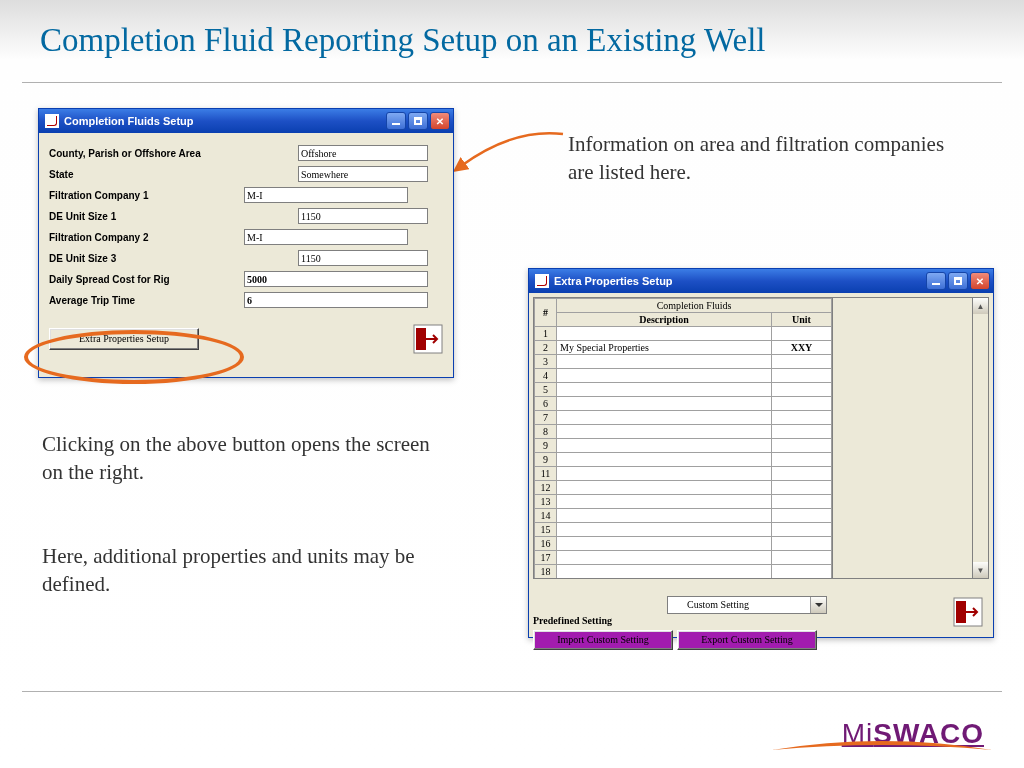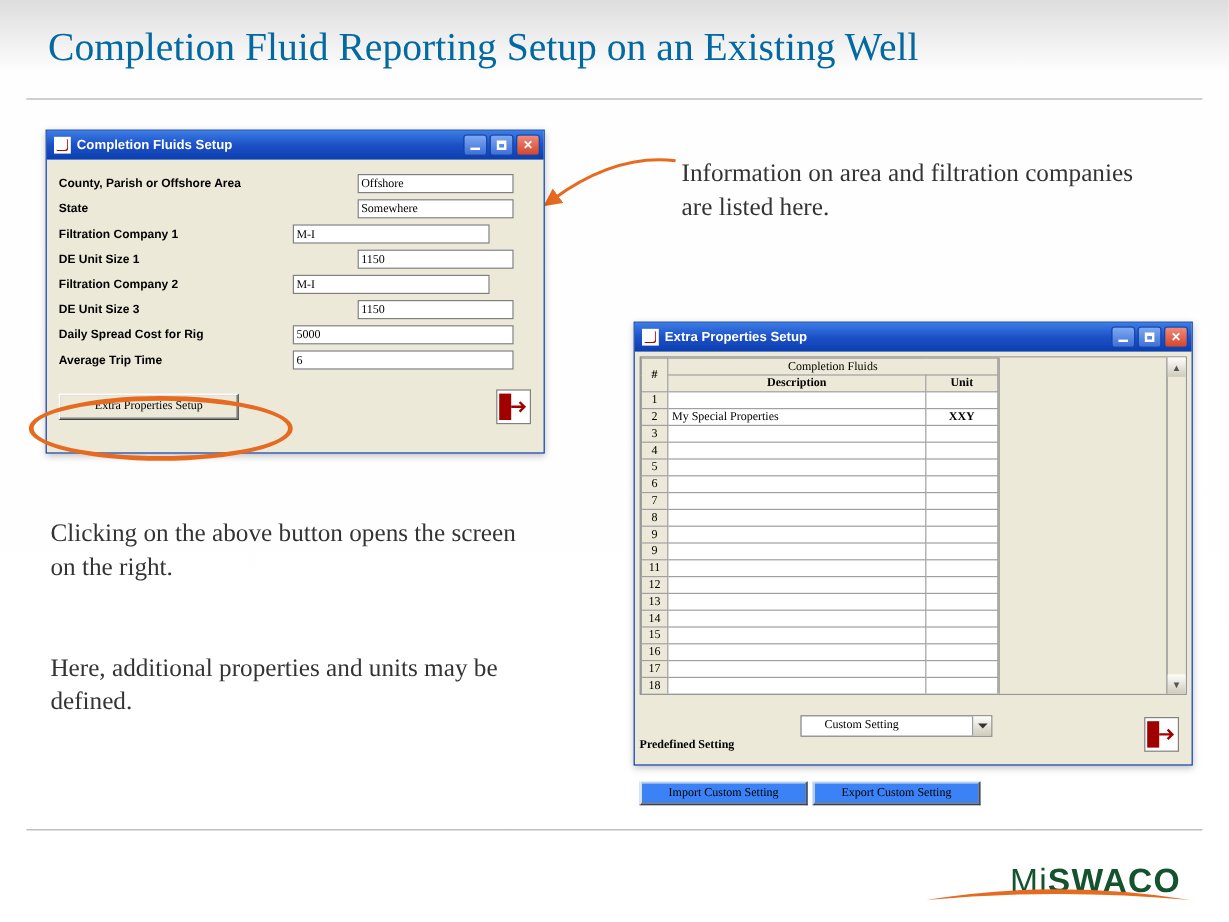"5000" .form-row .in-num2 { font-weight: none -> bold }
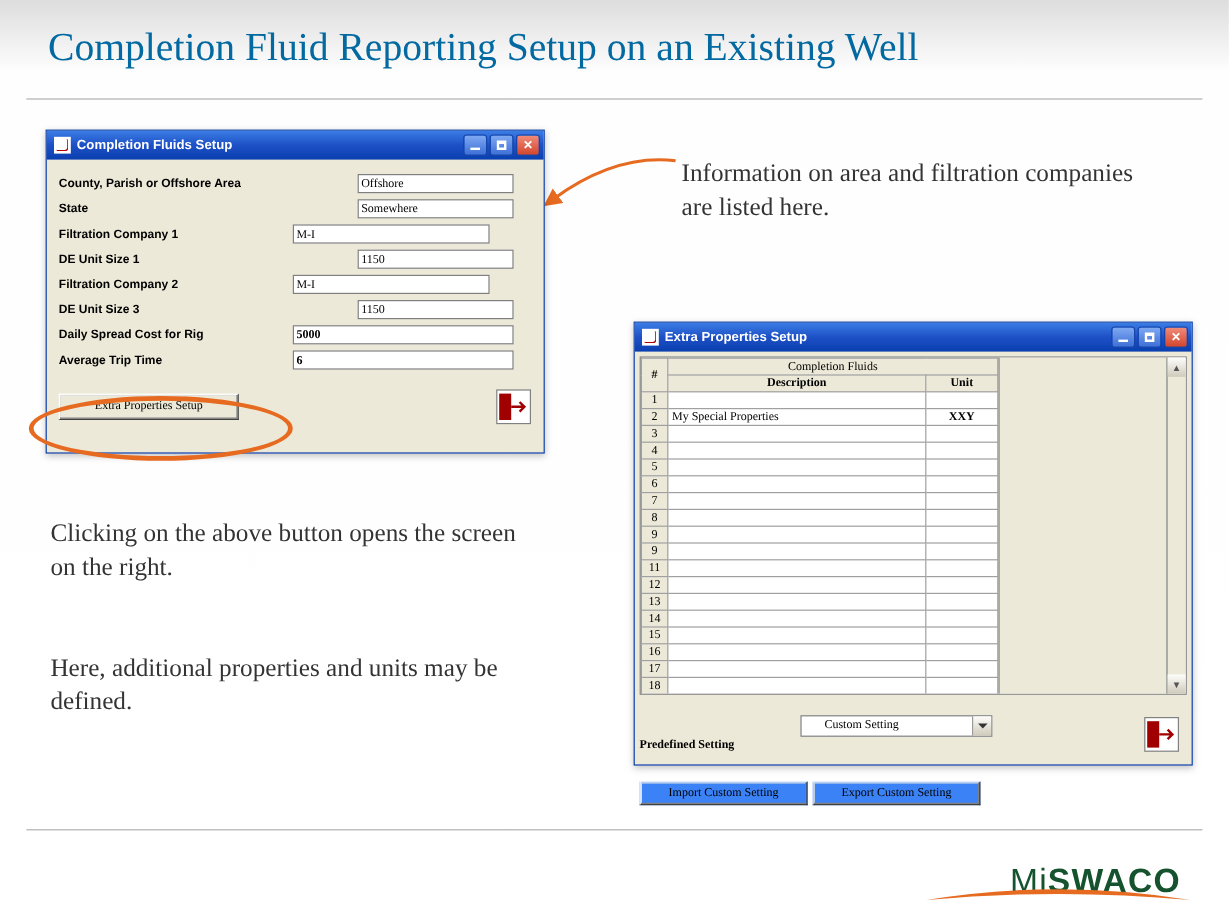"Import Custom Setting" .btn-small { background: #3b82f6 -> #a21caf; margin-top: 21px -> none }
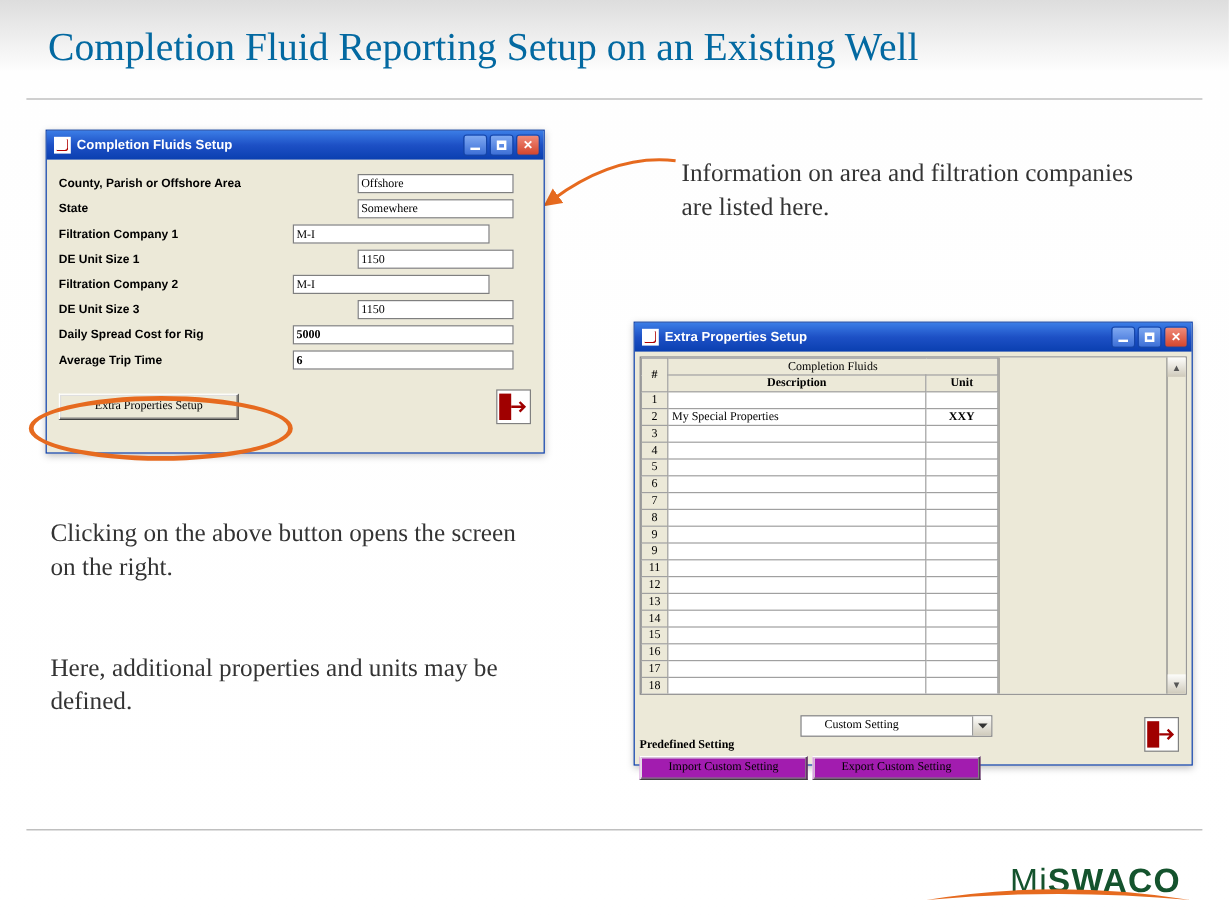"MiSWACO" .logo { color: #14532d -> #701a75; text-decoration: none -> underline }
